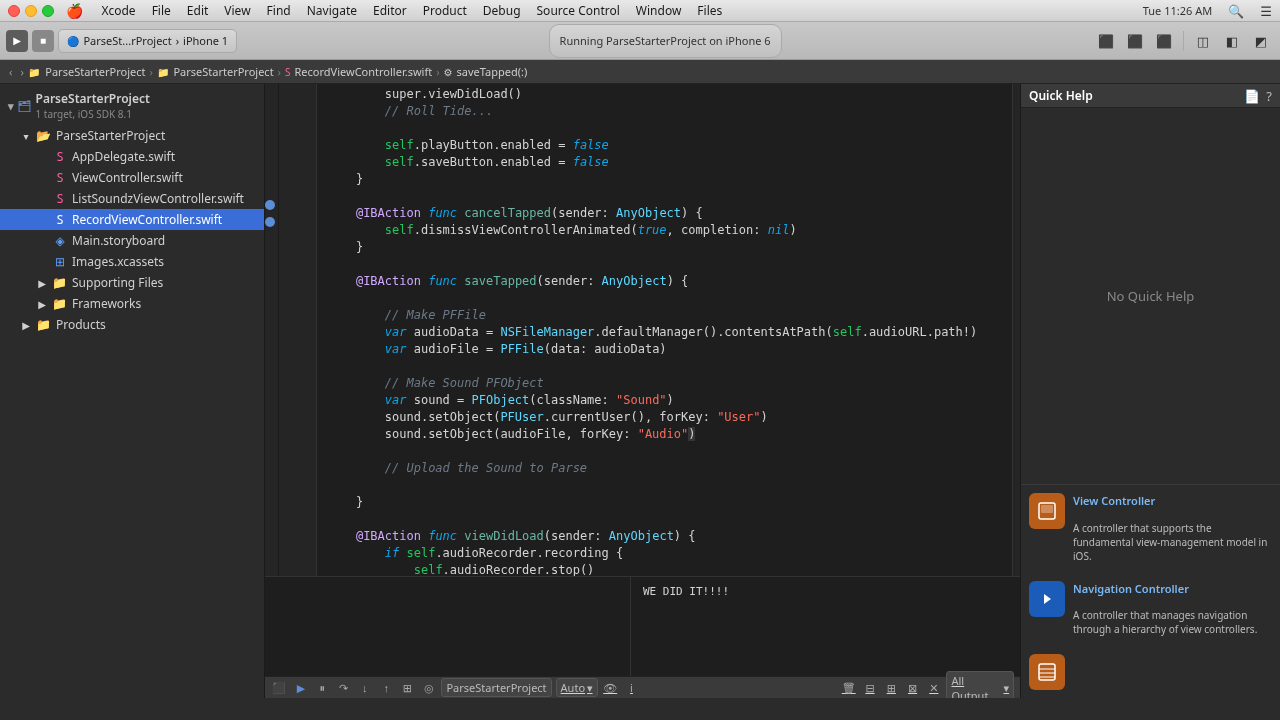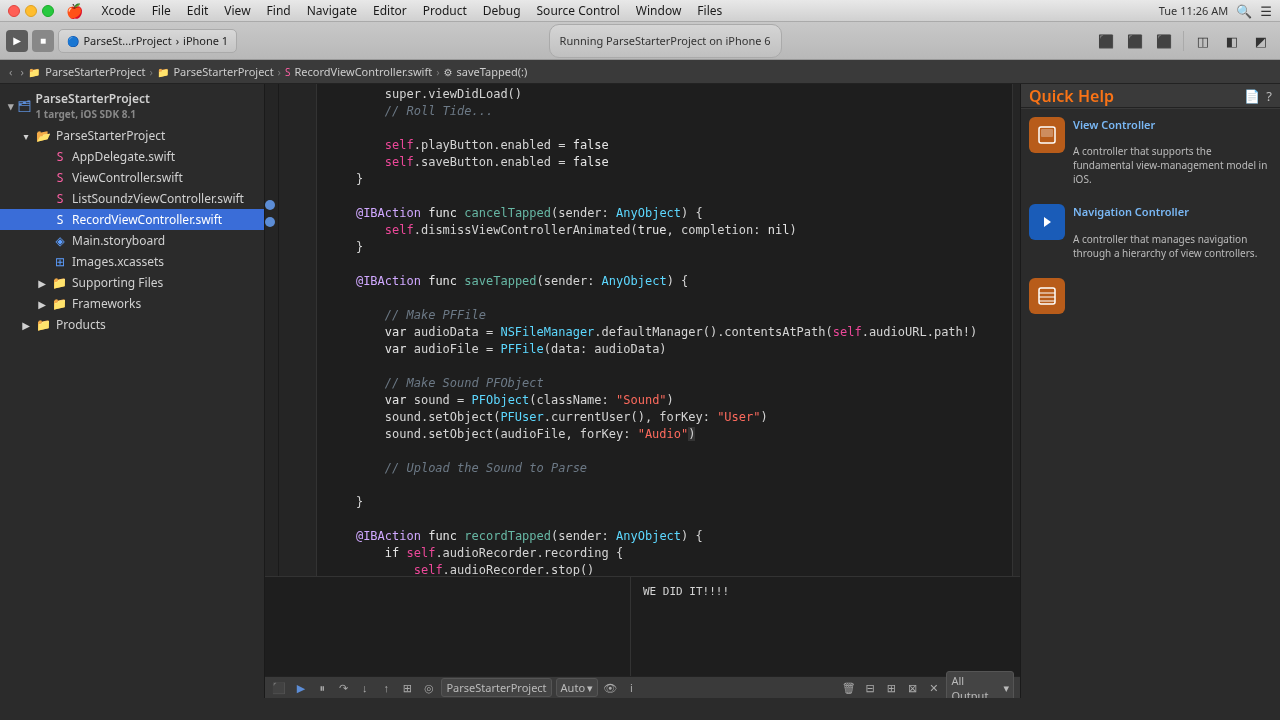"Tue 11:26 AM" .titlebar-right { gap: 8px -> 16px }
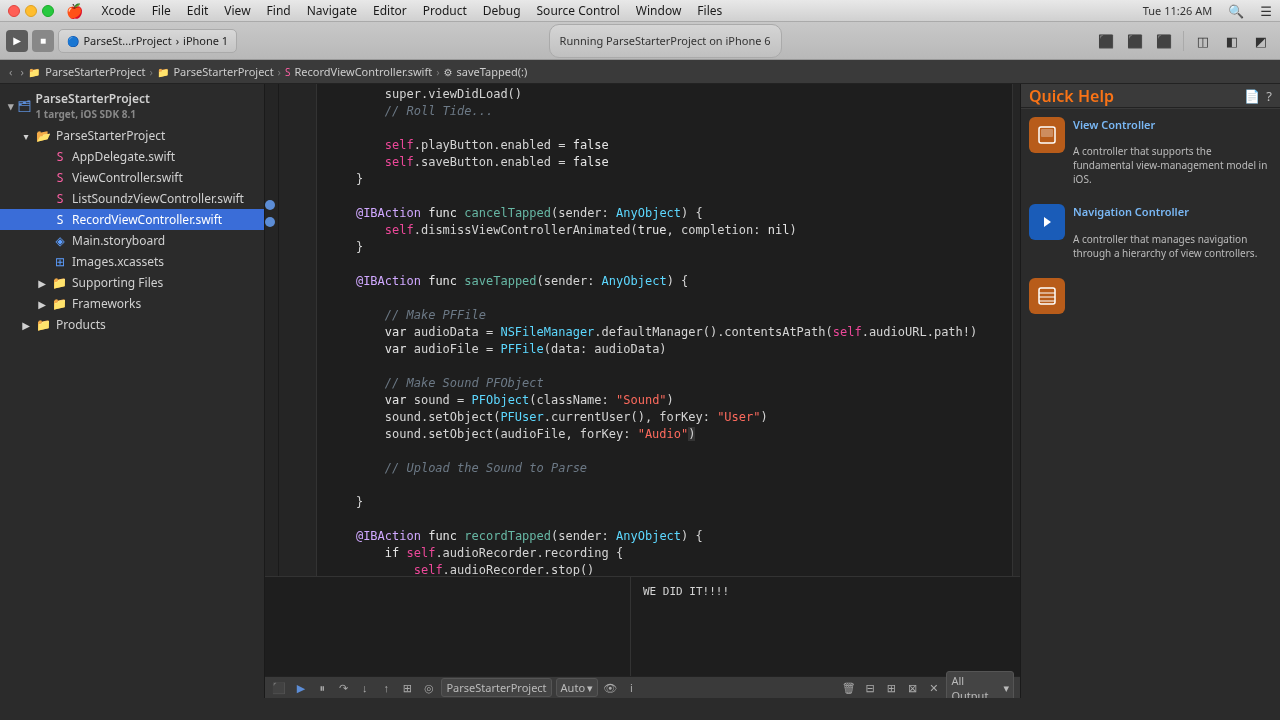"Quick Help" .qh-title { color: #f97316 -> #ffffff; font-size: 16px -> 12px }
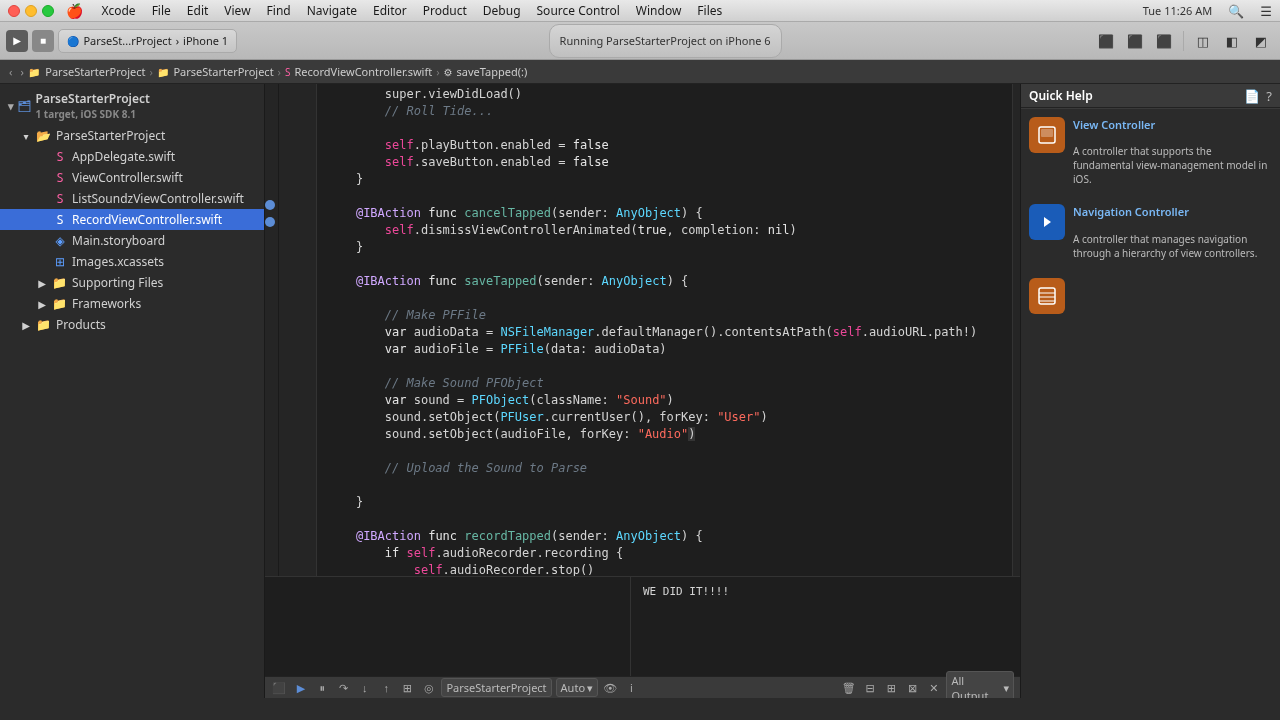"1 target, iOS SDK 8.1" div { font-weight: 700 -> 400 }
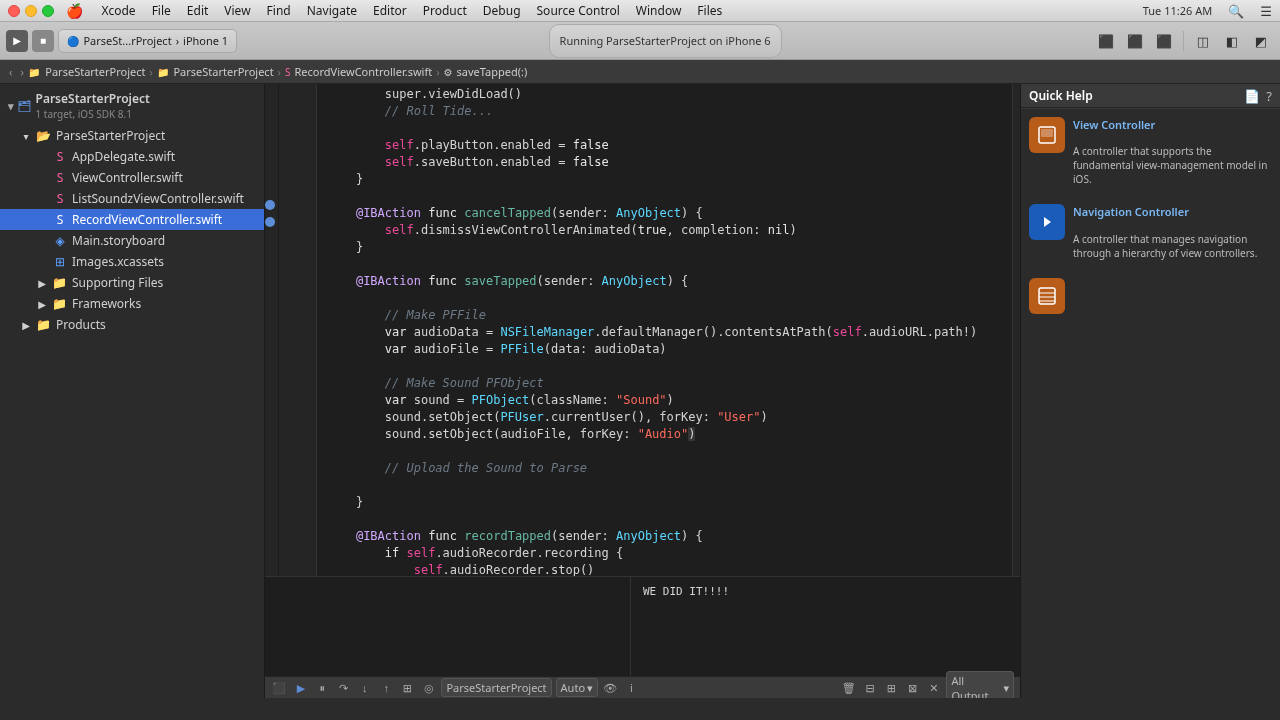"self" .selfkw { color: #ec4899 -> #22c55e }
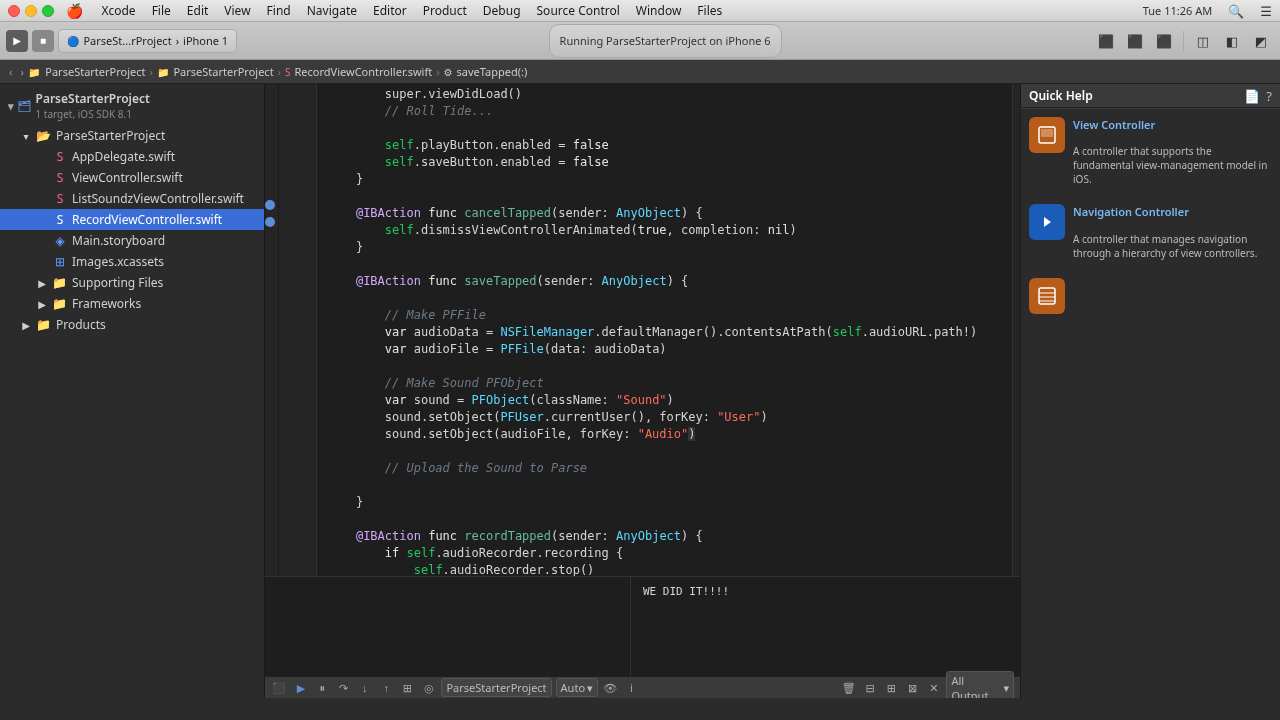"false" .kw { color: #e5e5e5 -> #0ea5e9; font-style: none -> italic }
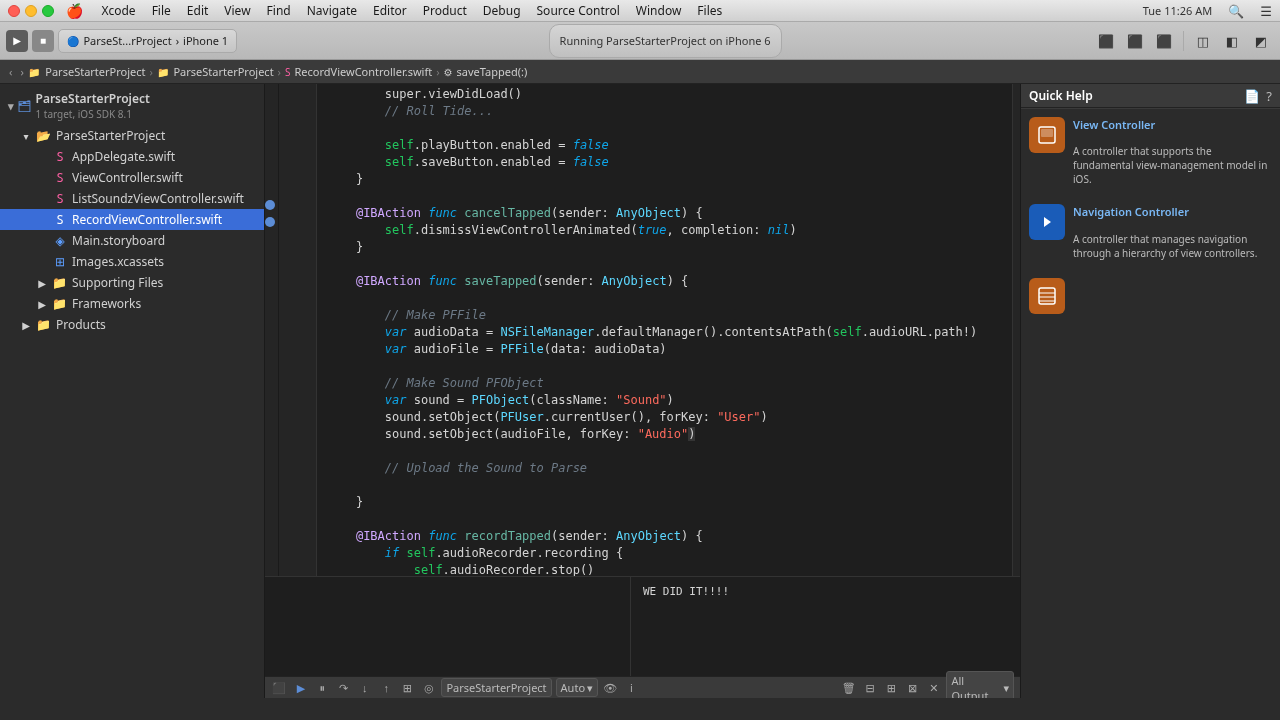"No Quick Help" div.qh-no-help { html: none -> <div> <span>No Quick Help</span> </div> }
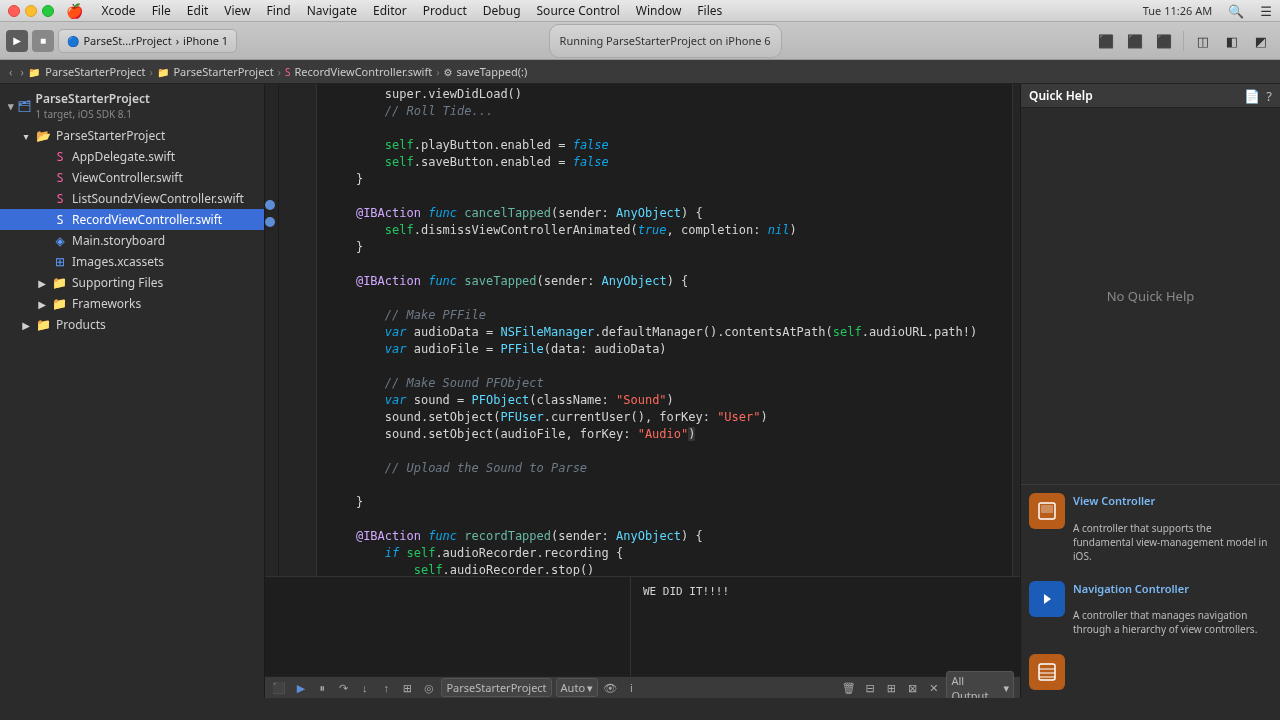"recordTapped" span.func-name { text: recordTapped -> viewDidLoad }
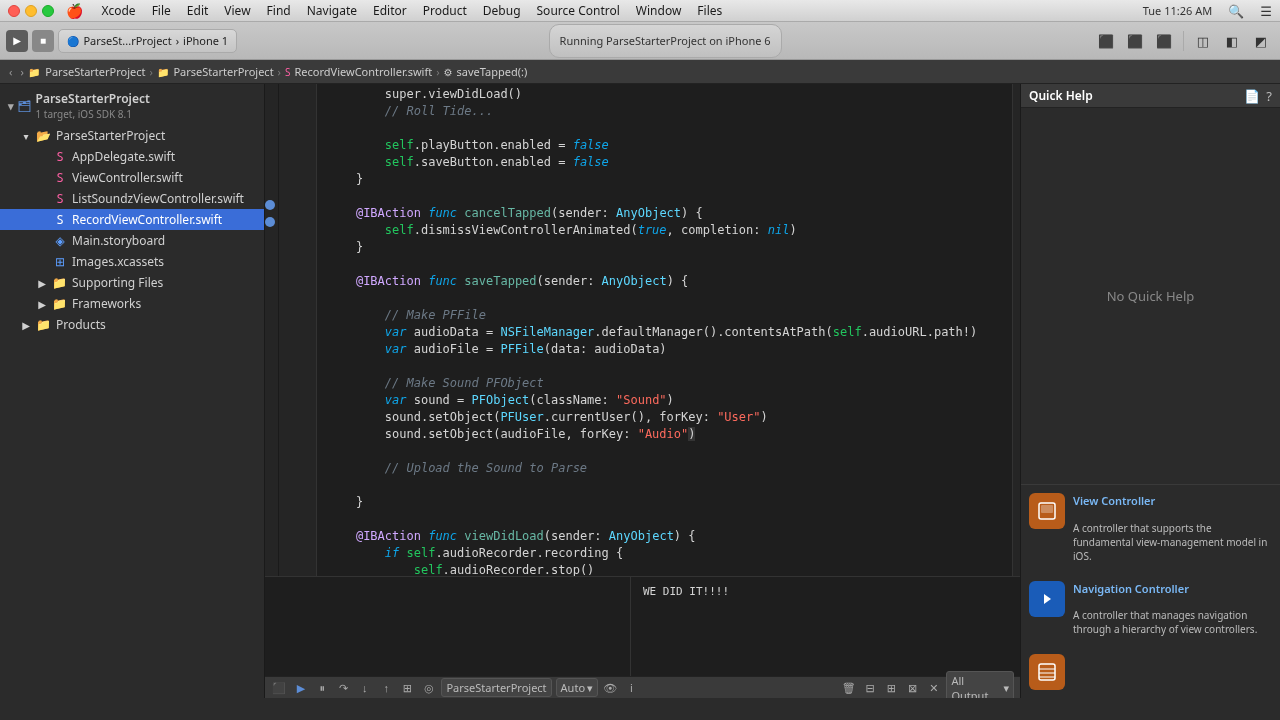"Auto" .bt-right { text-decoration: none -> underline }
